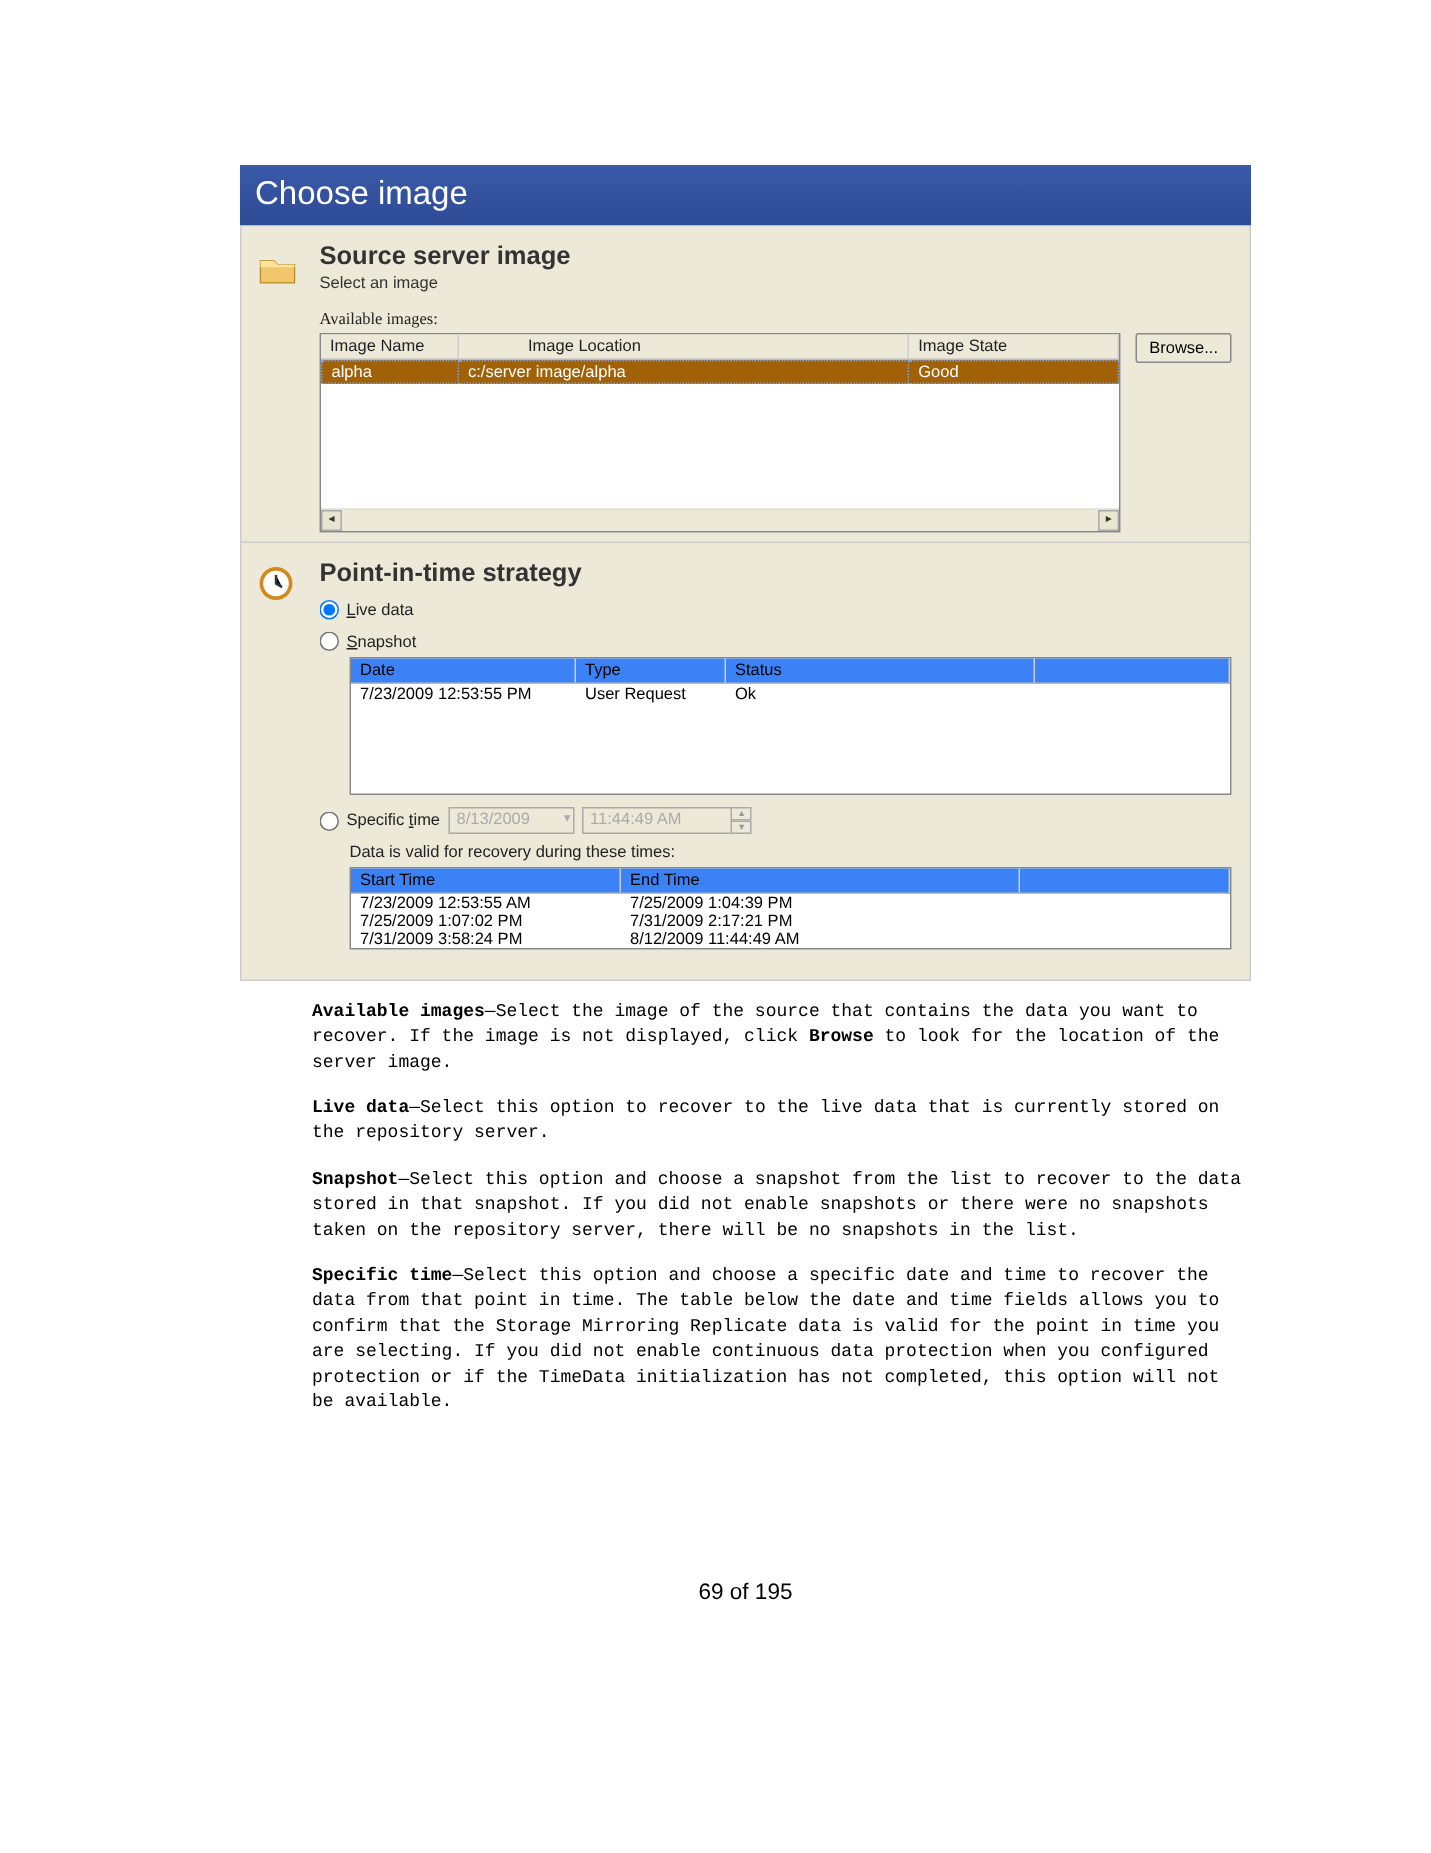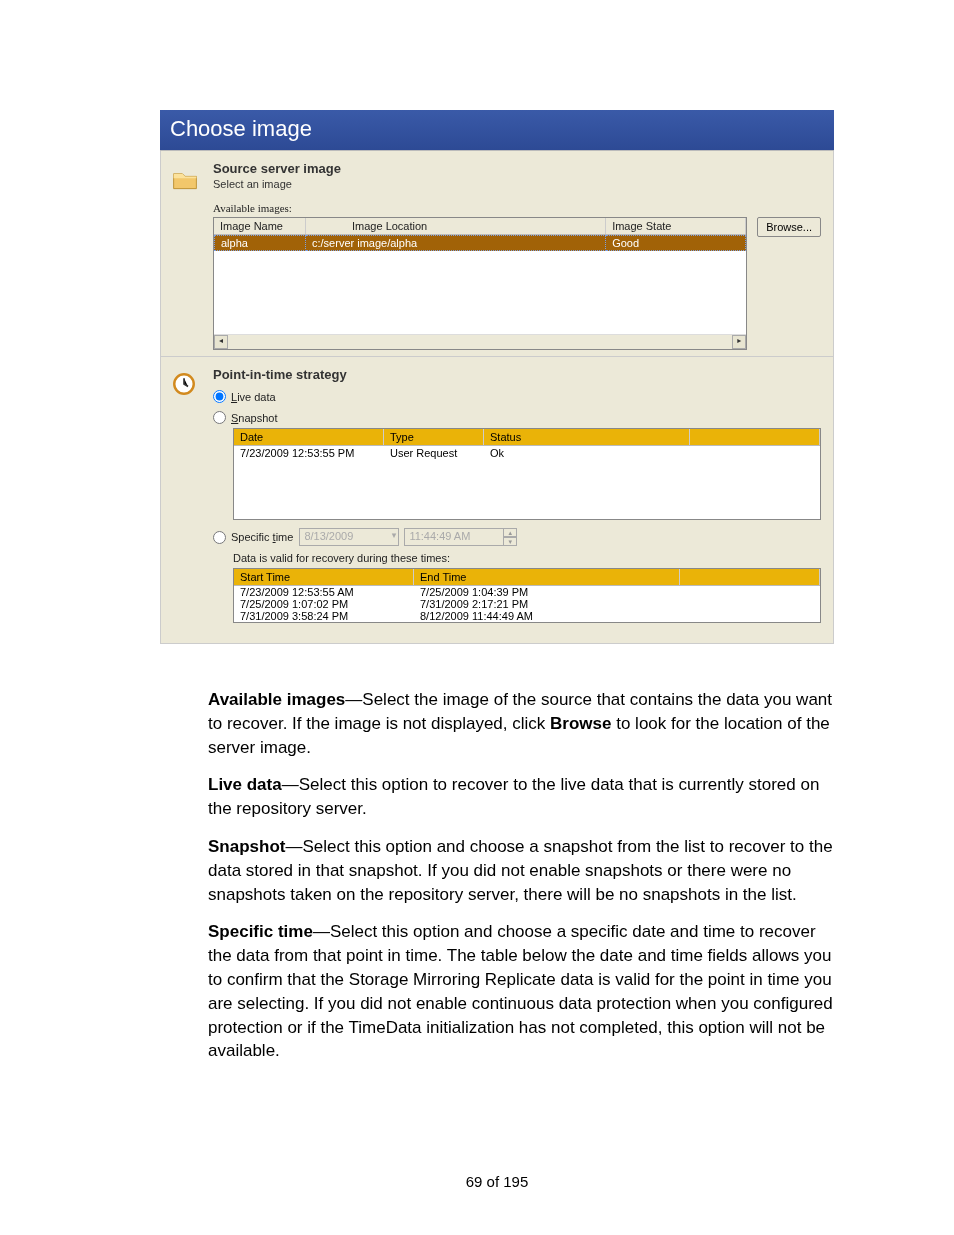"Source server image" .sec-heading { font-size: 13px -> 17px }
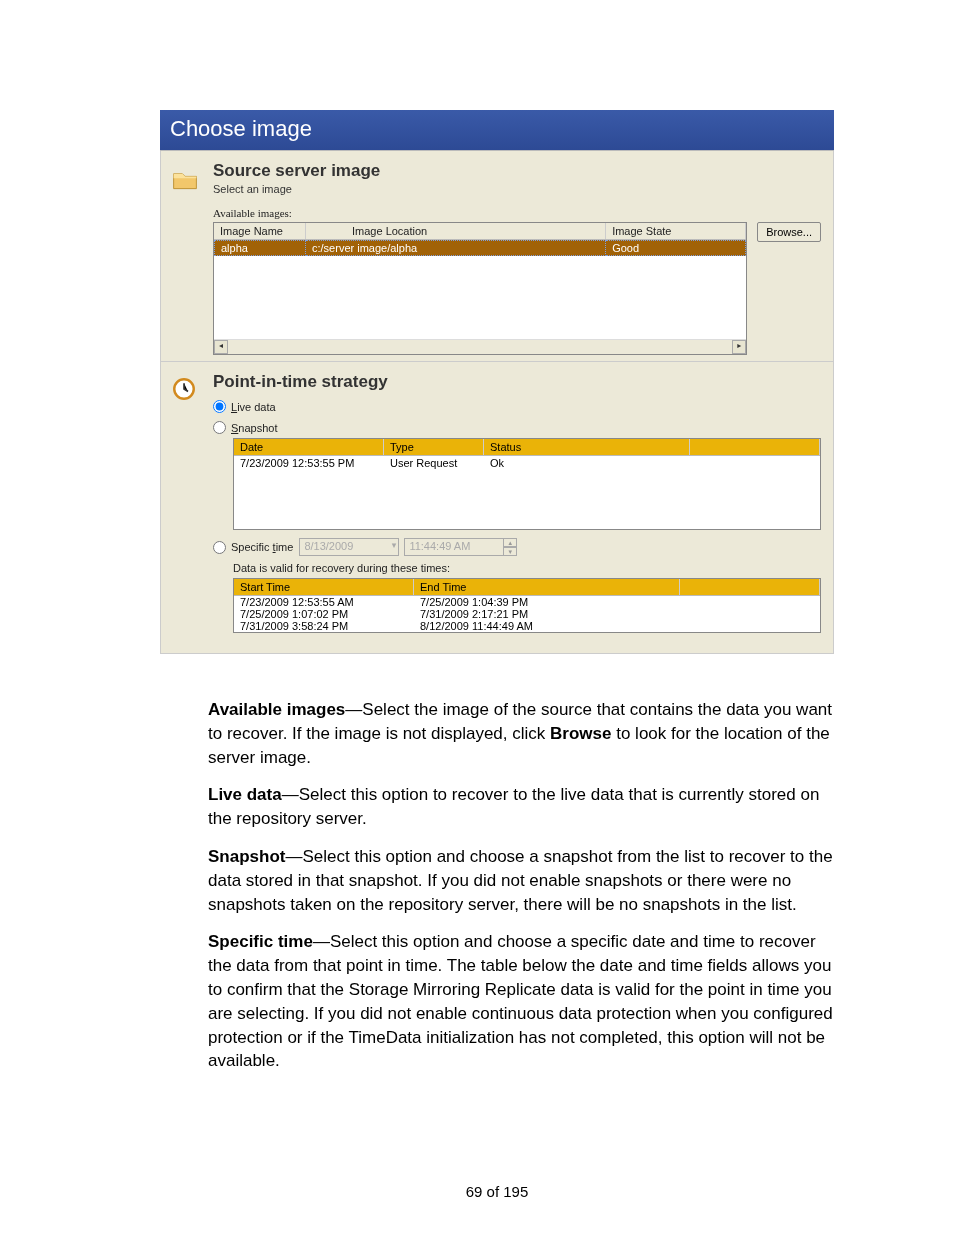"Date" .sthead, .tthead { background: #eab308 -> #3b82f6 }
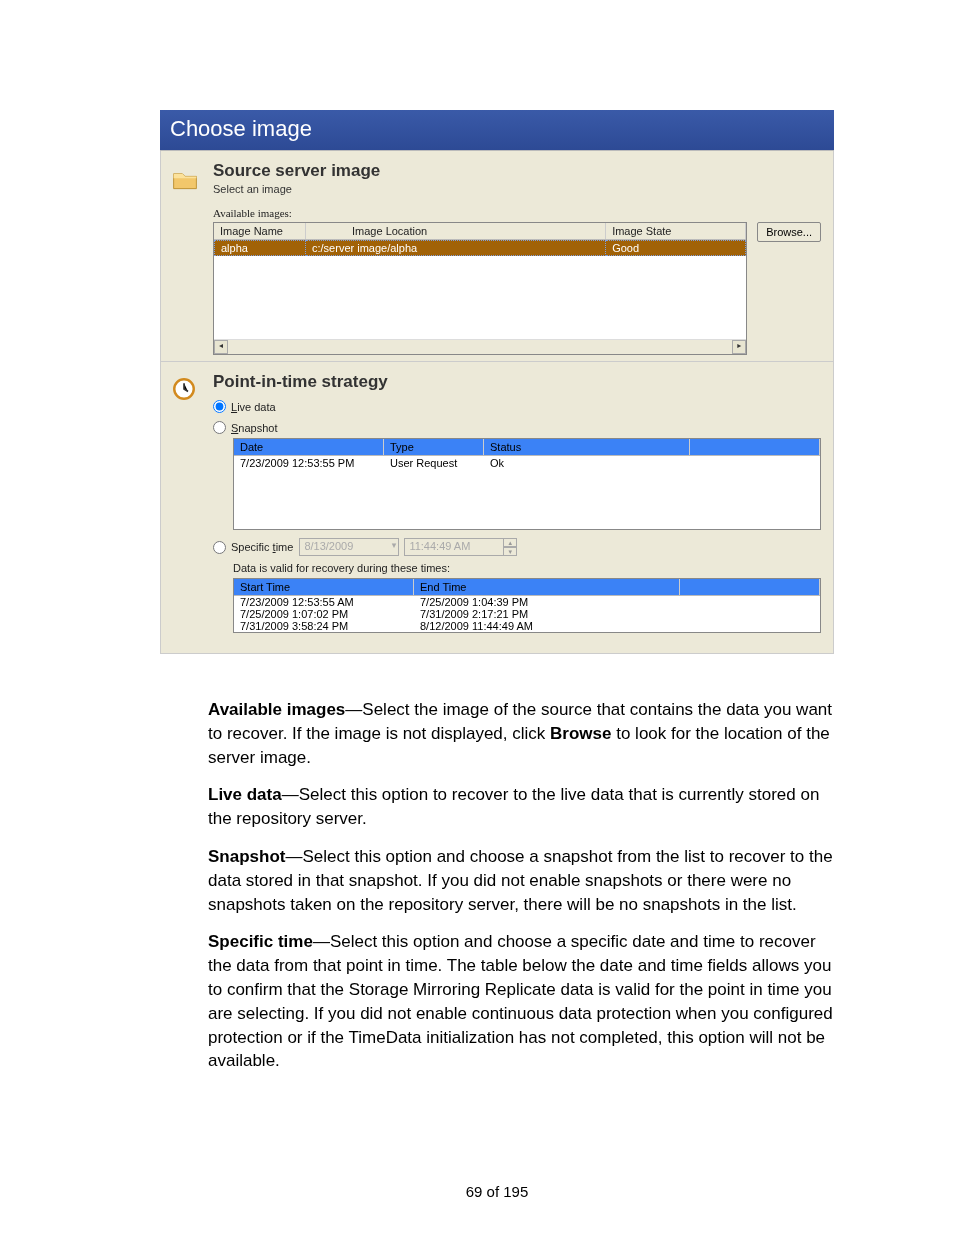"8/13/2009" .date-field { width: 100px -> 84px }
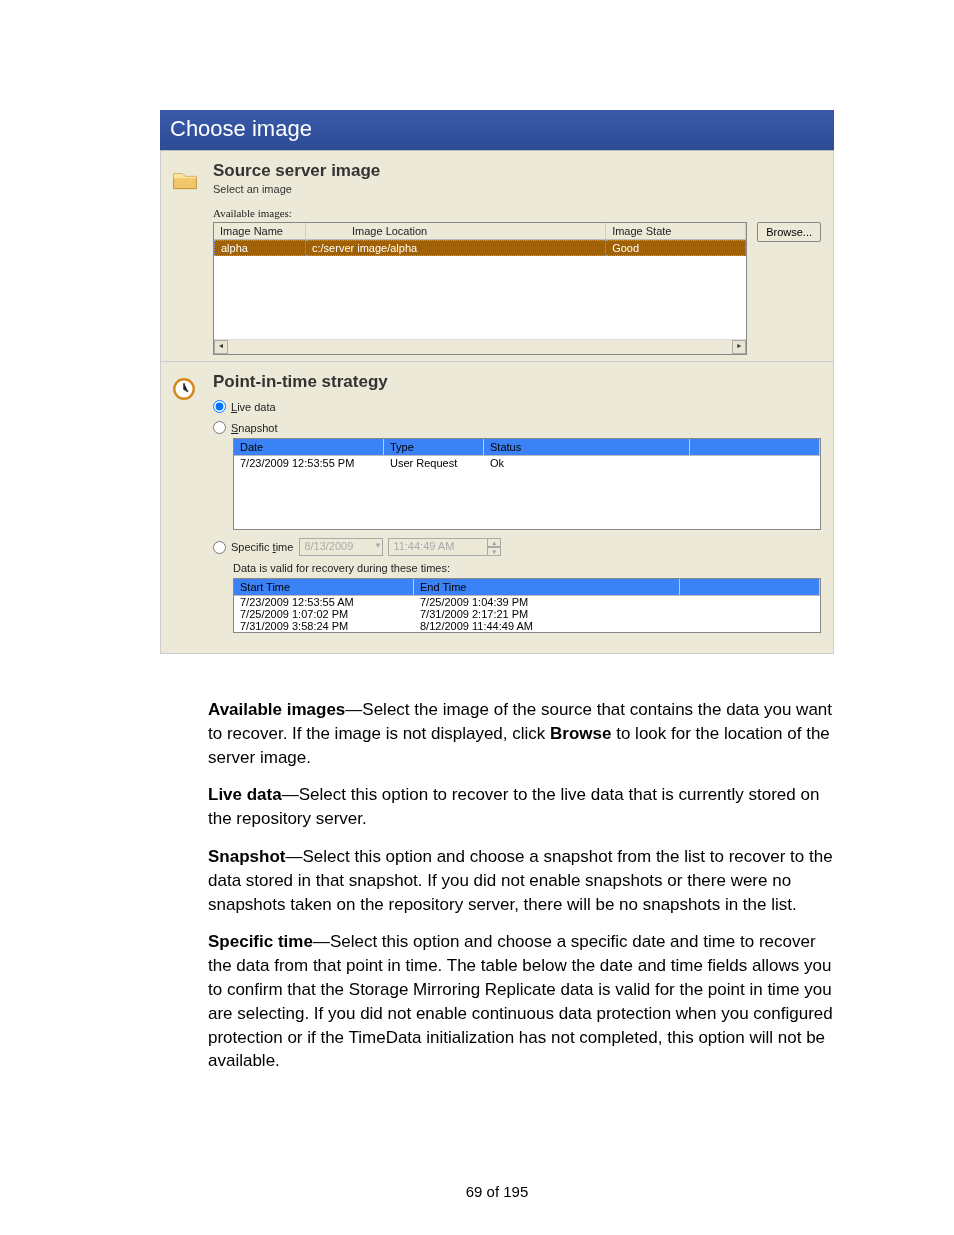"Available images—Select the image of" .doc-text { font-family: Liberation Sans, sans-serif -> Liberation Mono, monospace; font-size: 17px -> 12px; margin-top: 44px -> 12px }
